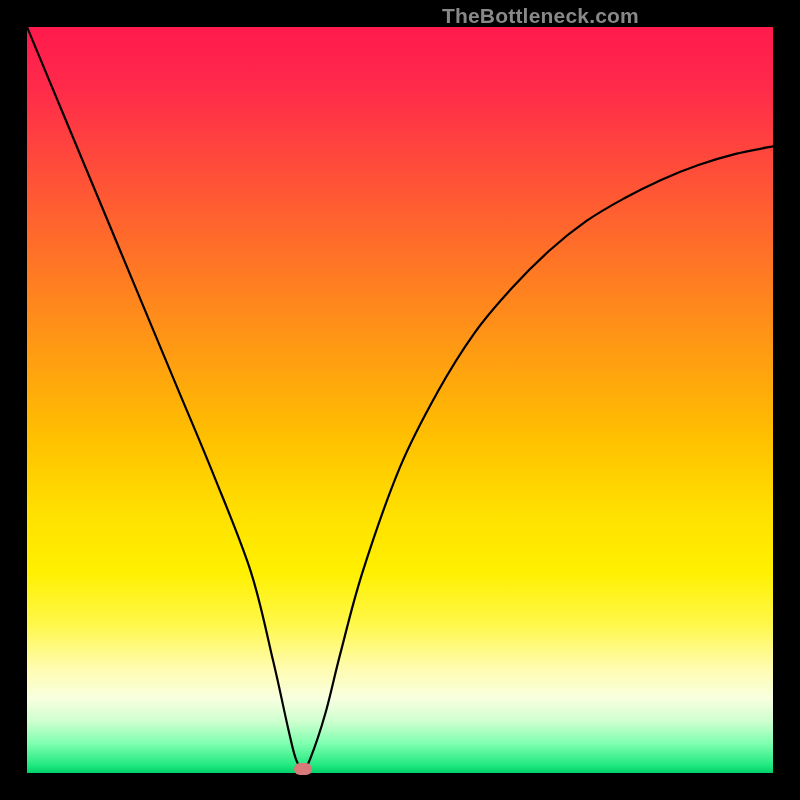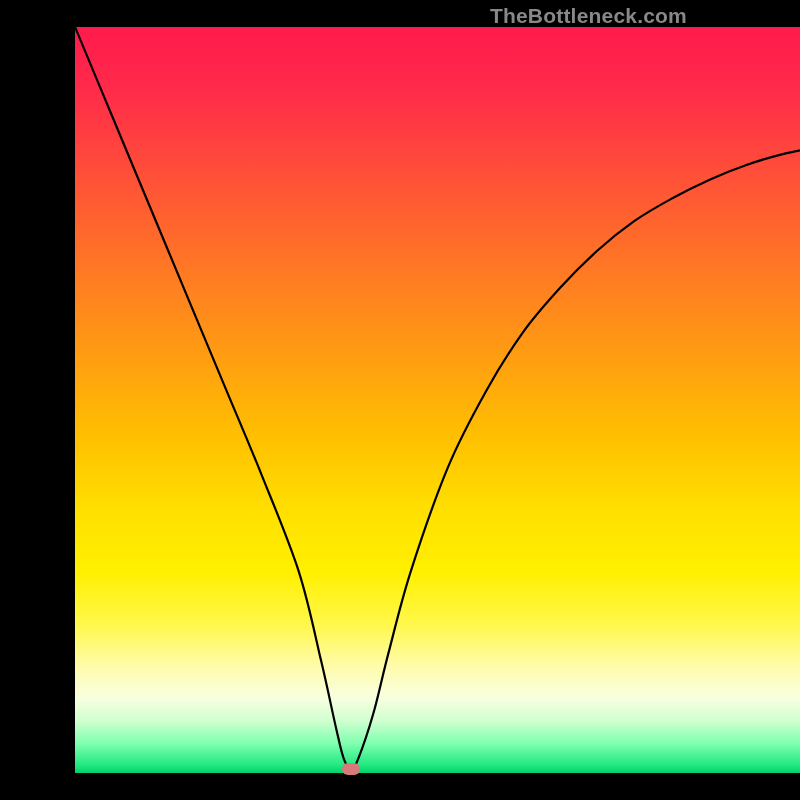"TheBottleneck.com" .frame { margin-left: 48px -> none }
